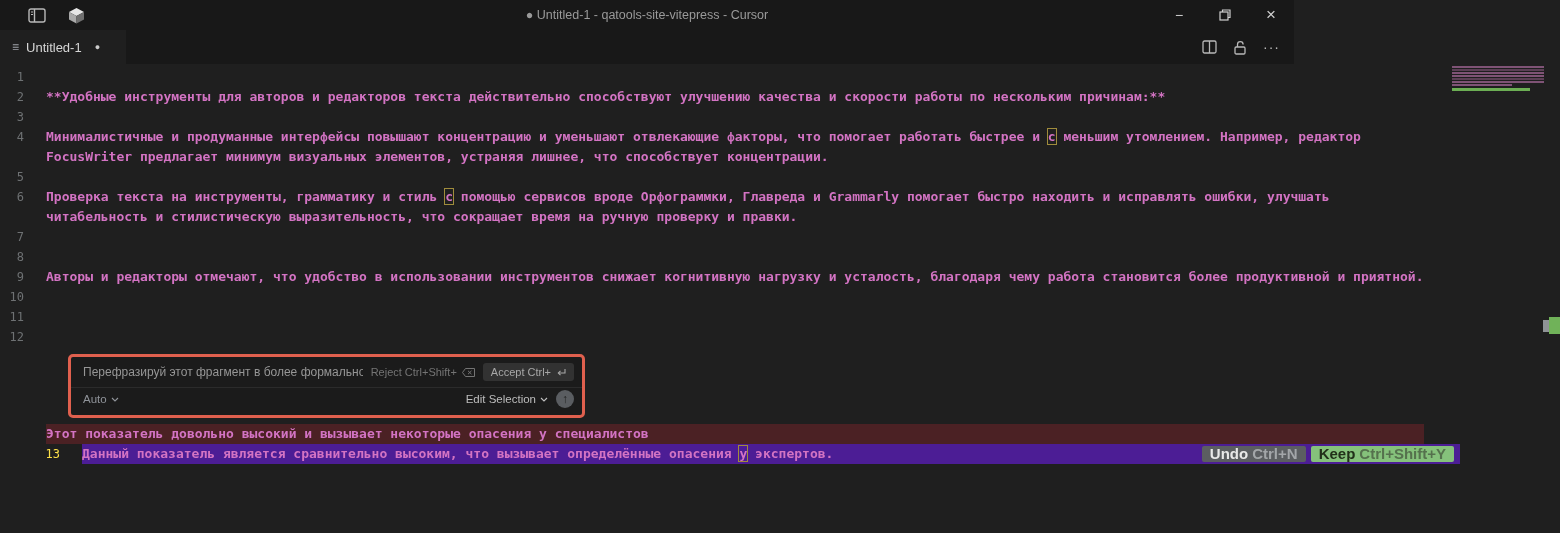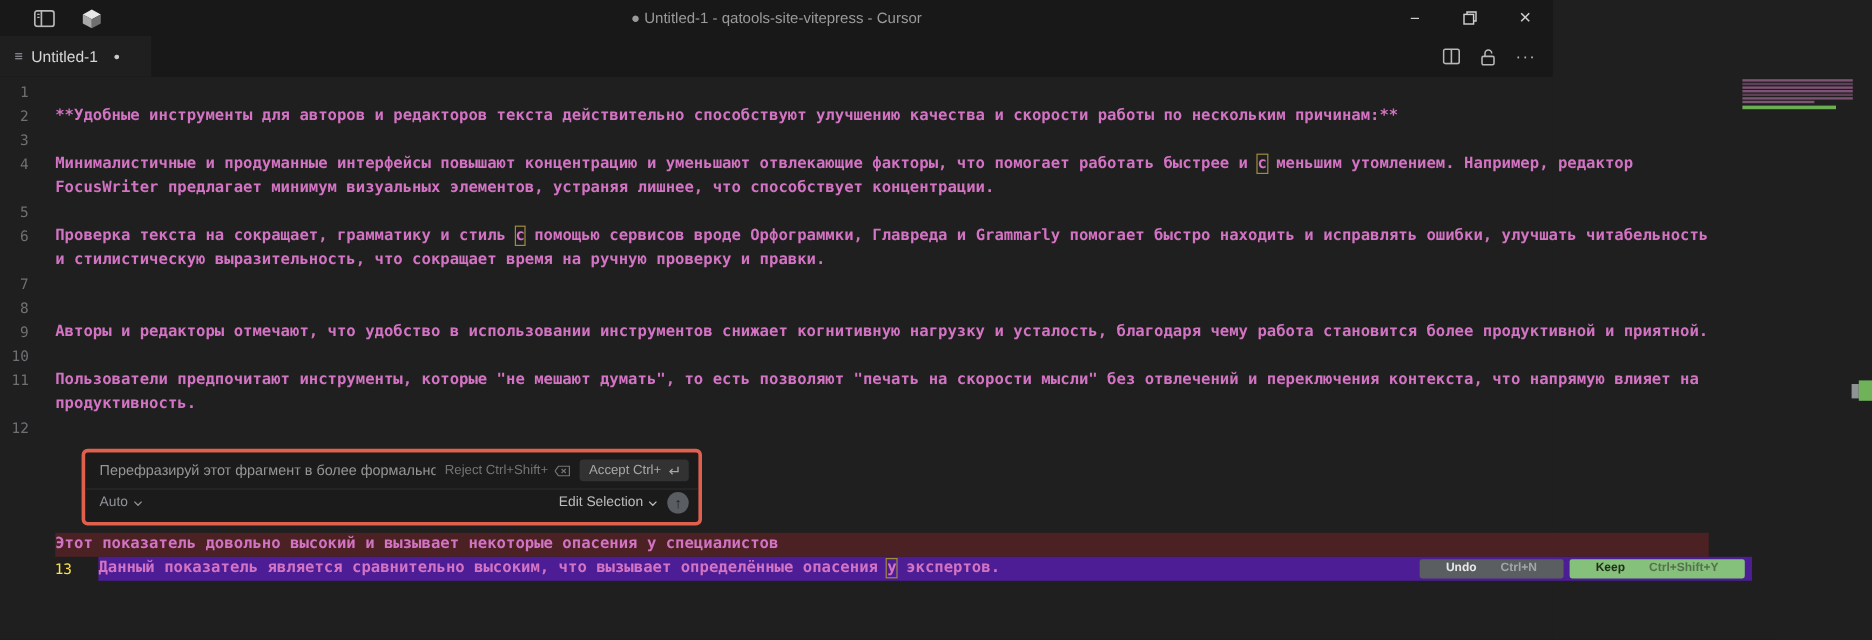"Проверка текста на сокращает, грамматику" span { text: сокращает -> инструменты }
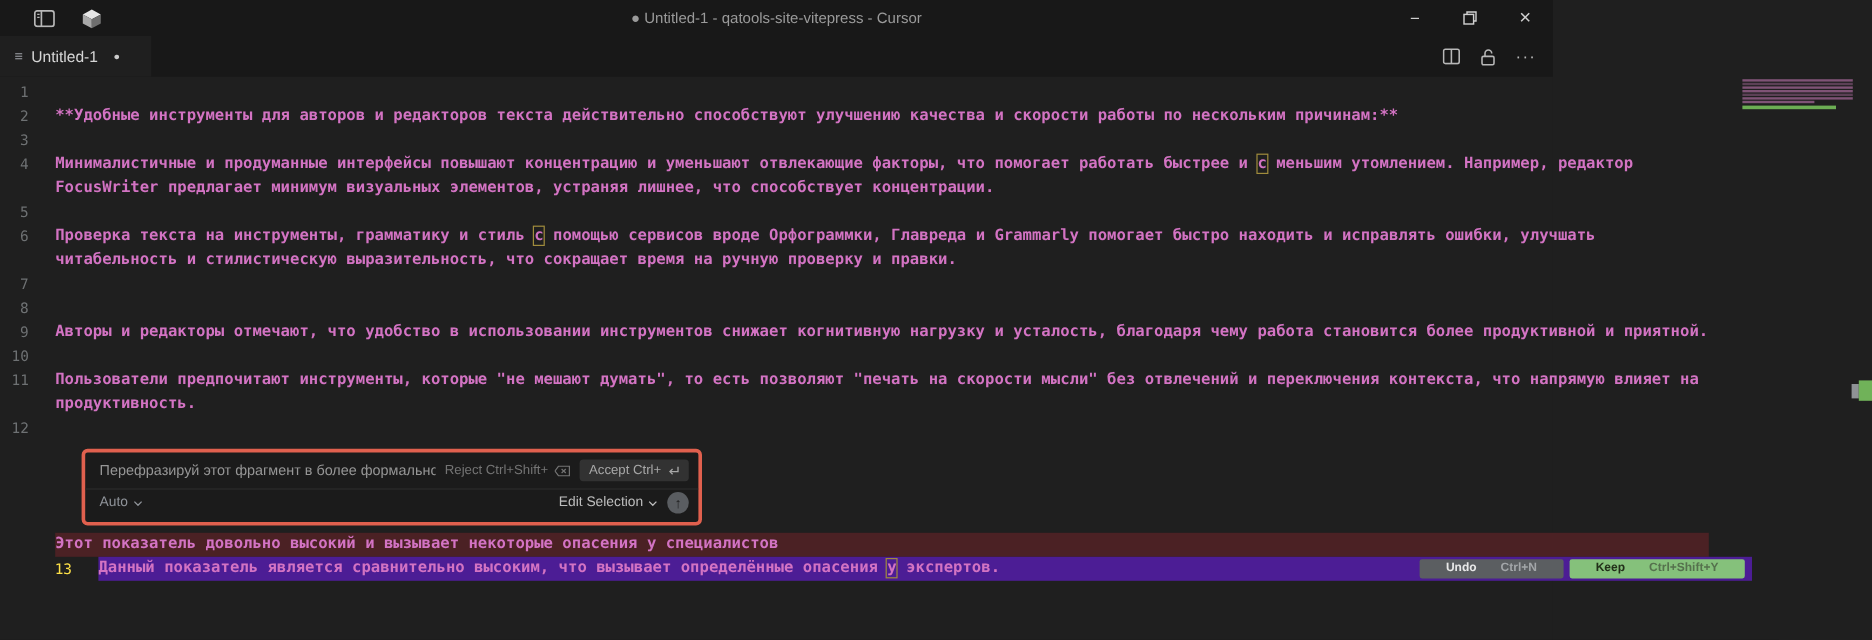"Пользователи предпочитают инструменты," div.content { html: <div><span>Пользователи предпочитают инструменты, которые "не мешают думать", то есть позволяют "печать на скорости мысли" без отвлечений и переключения контекста, что напрямую влияет на продуктивность.</span></div> -> none }
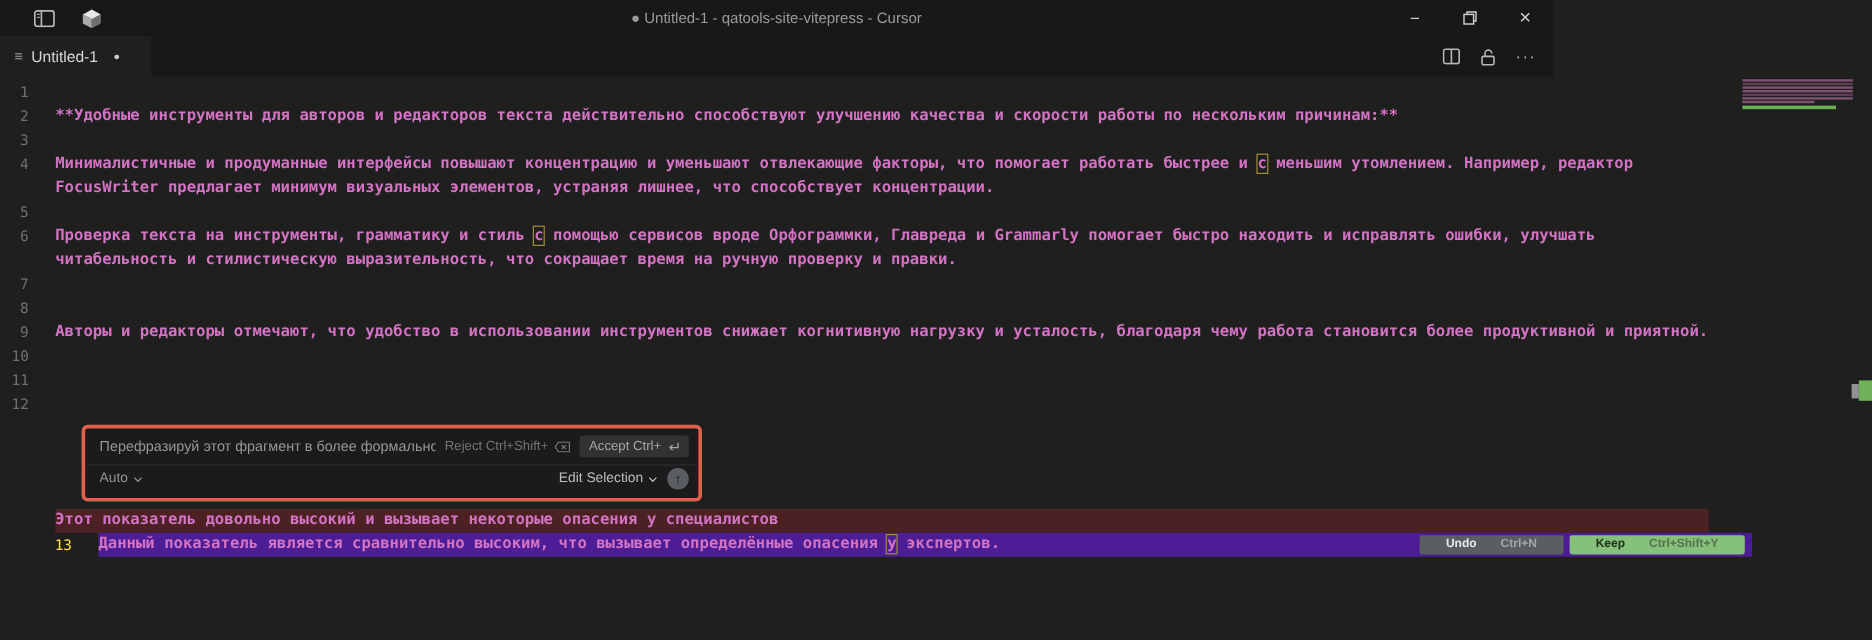"Undo" .badge { font-size: 10px -> 15px; gap: 20px -> 4px; padding: 0 22px -> 0 8px }
